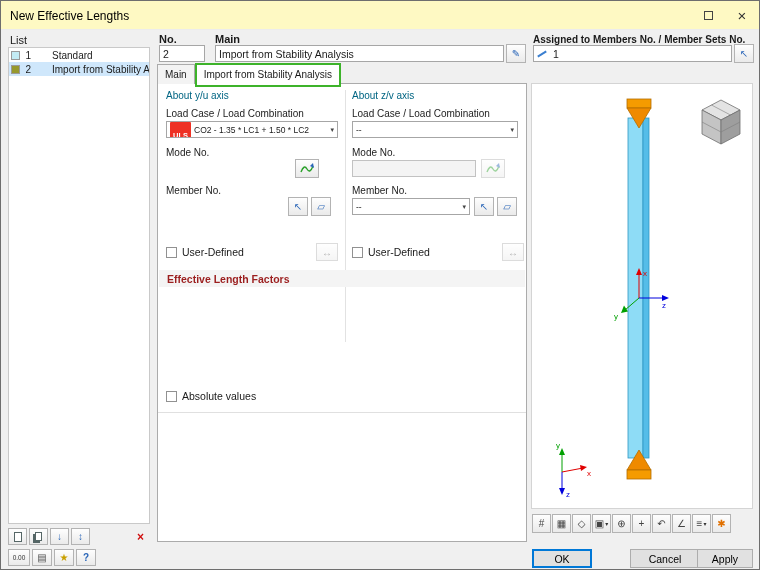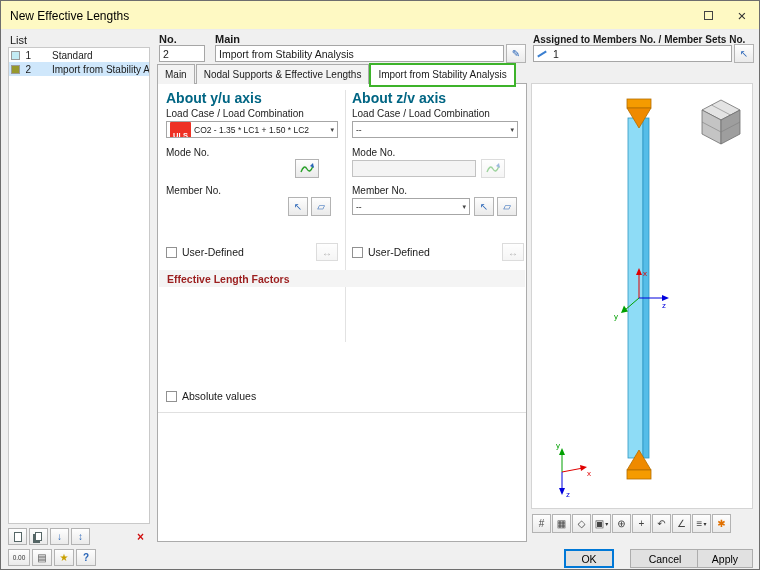"Nodal Supports & Effective Lengths" div.tab { html: <div>Nodal Supports &amp; Effective Lengths</div> -> none }
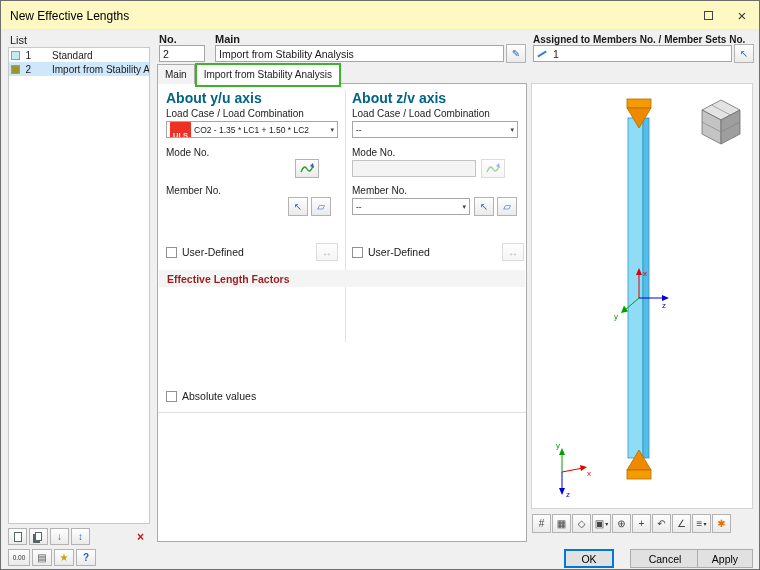"About y/u axis" .gheader { font-size: 14px -> 10px; font-weight: bold -> normal }
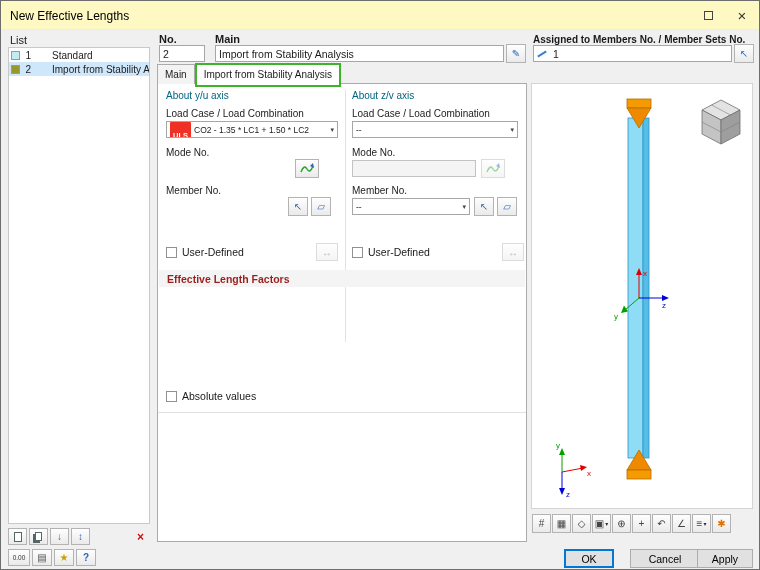"OK" button.btn { left: 563px -> 531px; width: 50px -> 60px }
